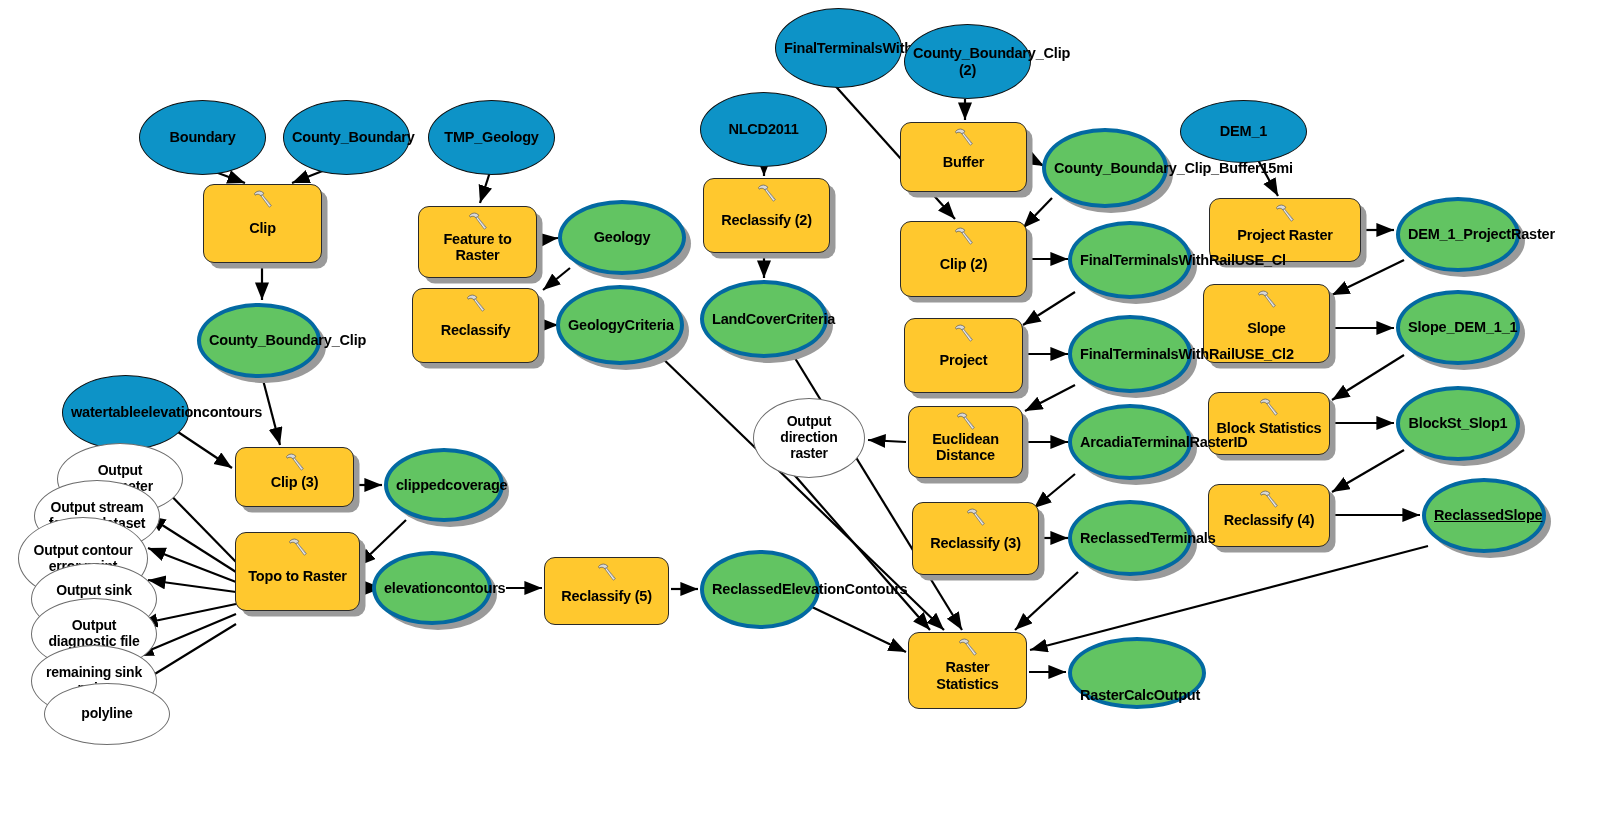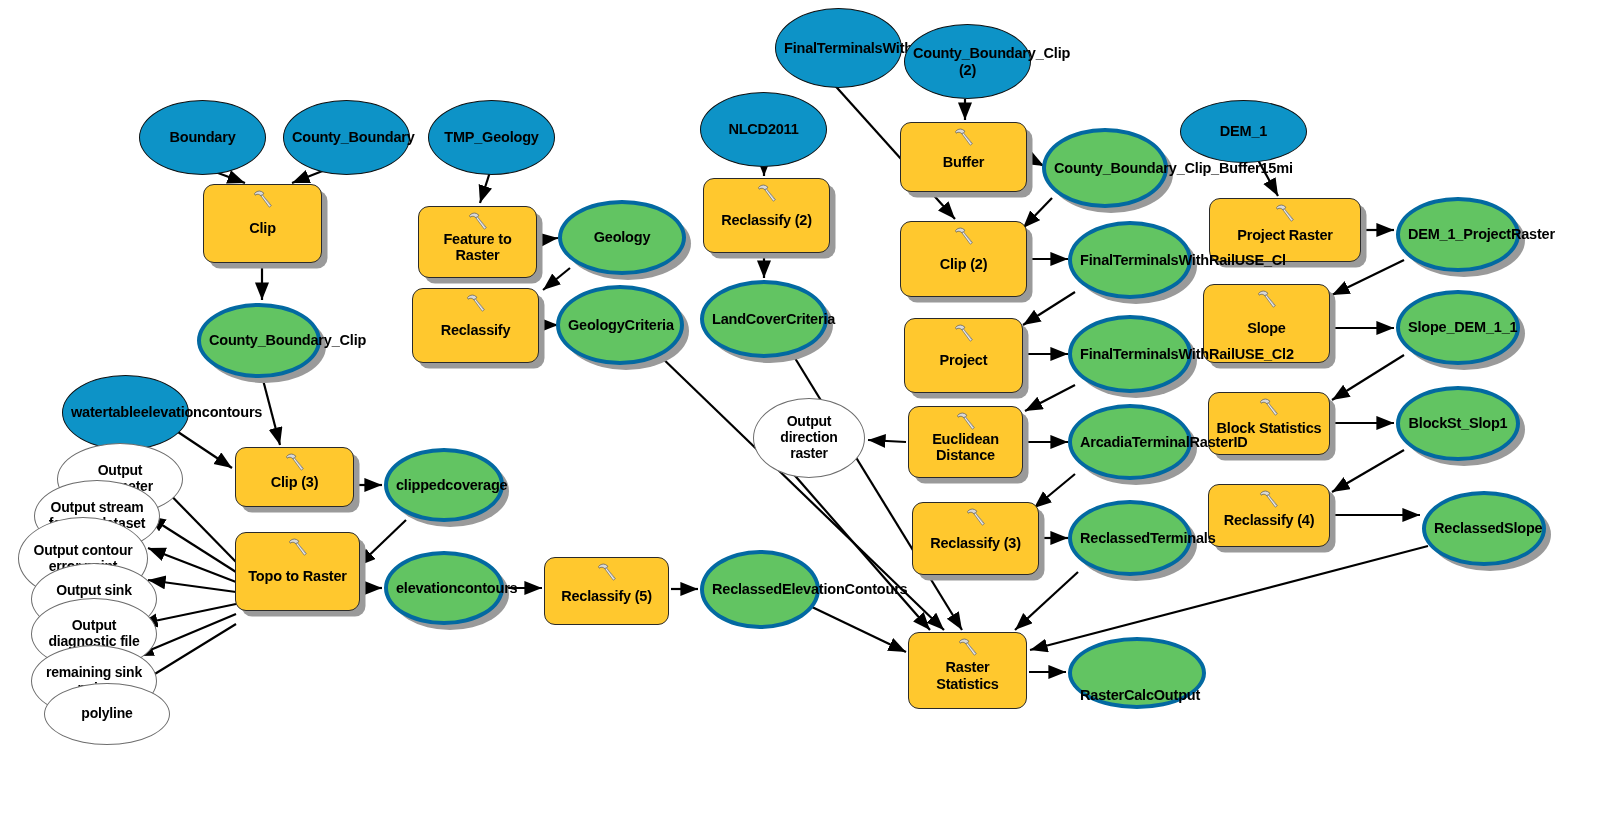"ReclassedSlope" div.node { text-decoration: none -> underline; top: 491px -> 478px }
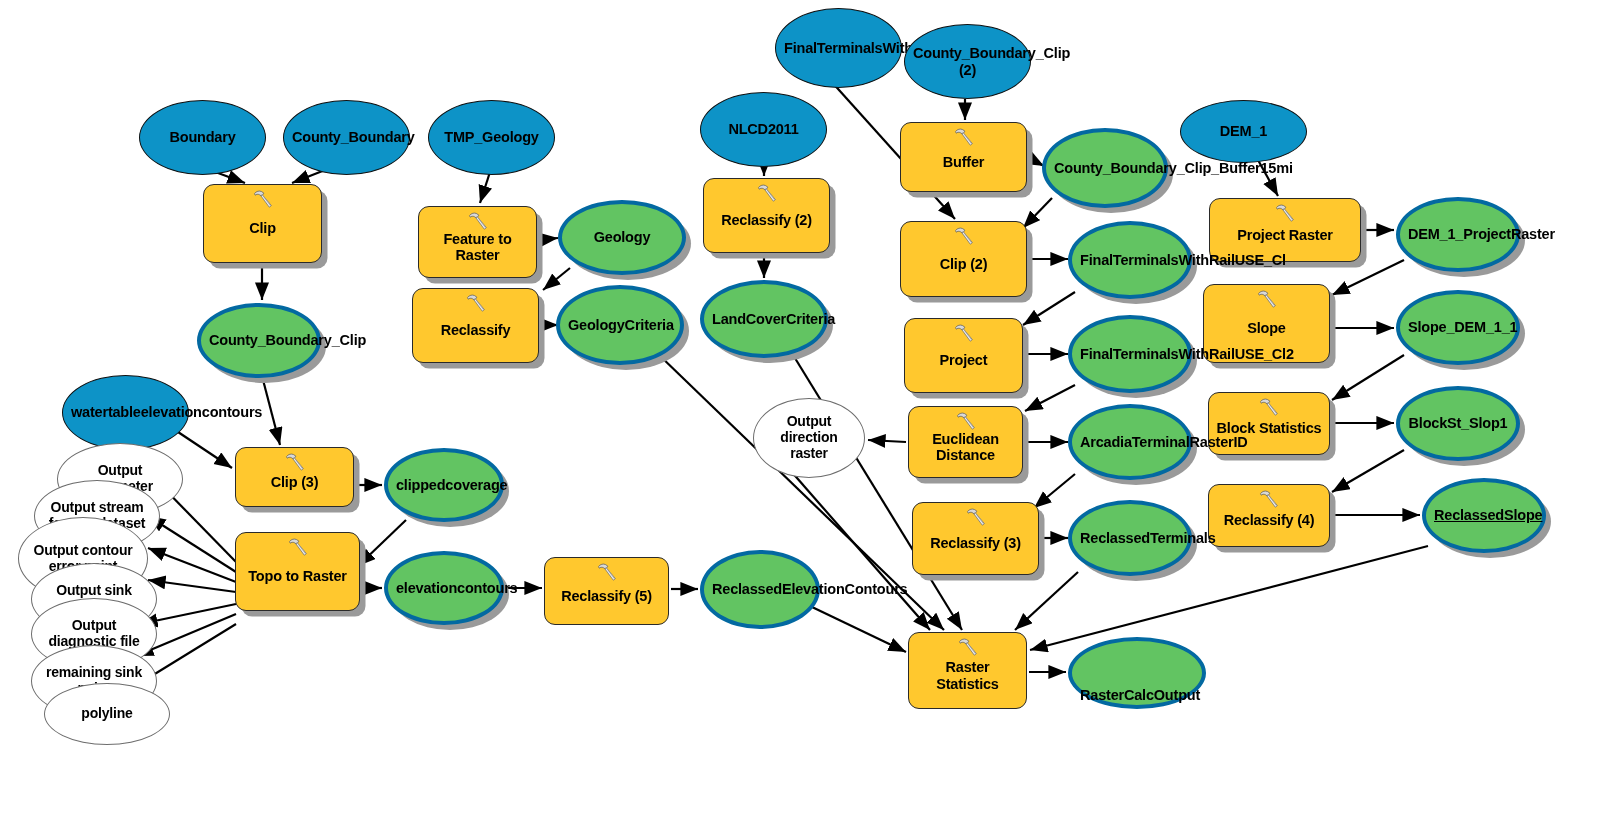"elevationcontours" div.node { left: 384px -> 372px }
